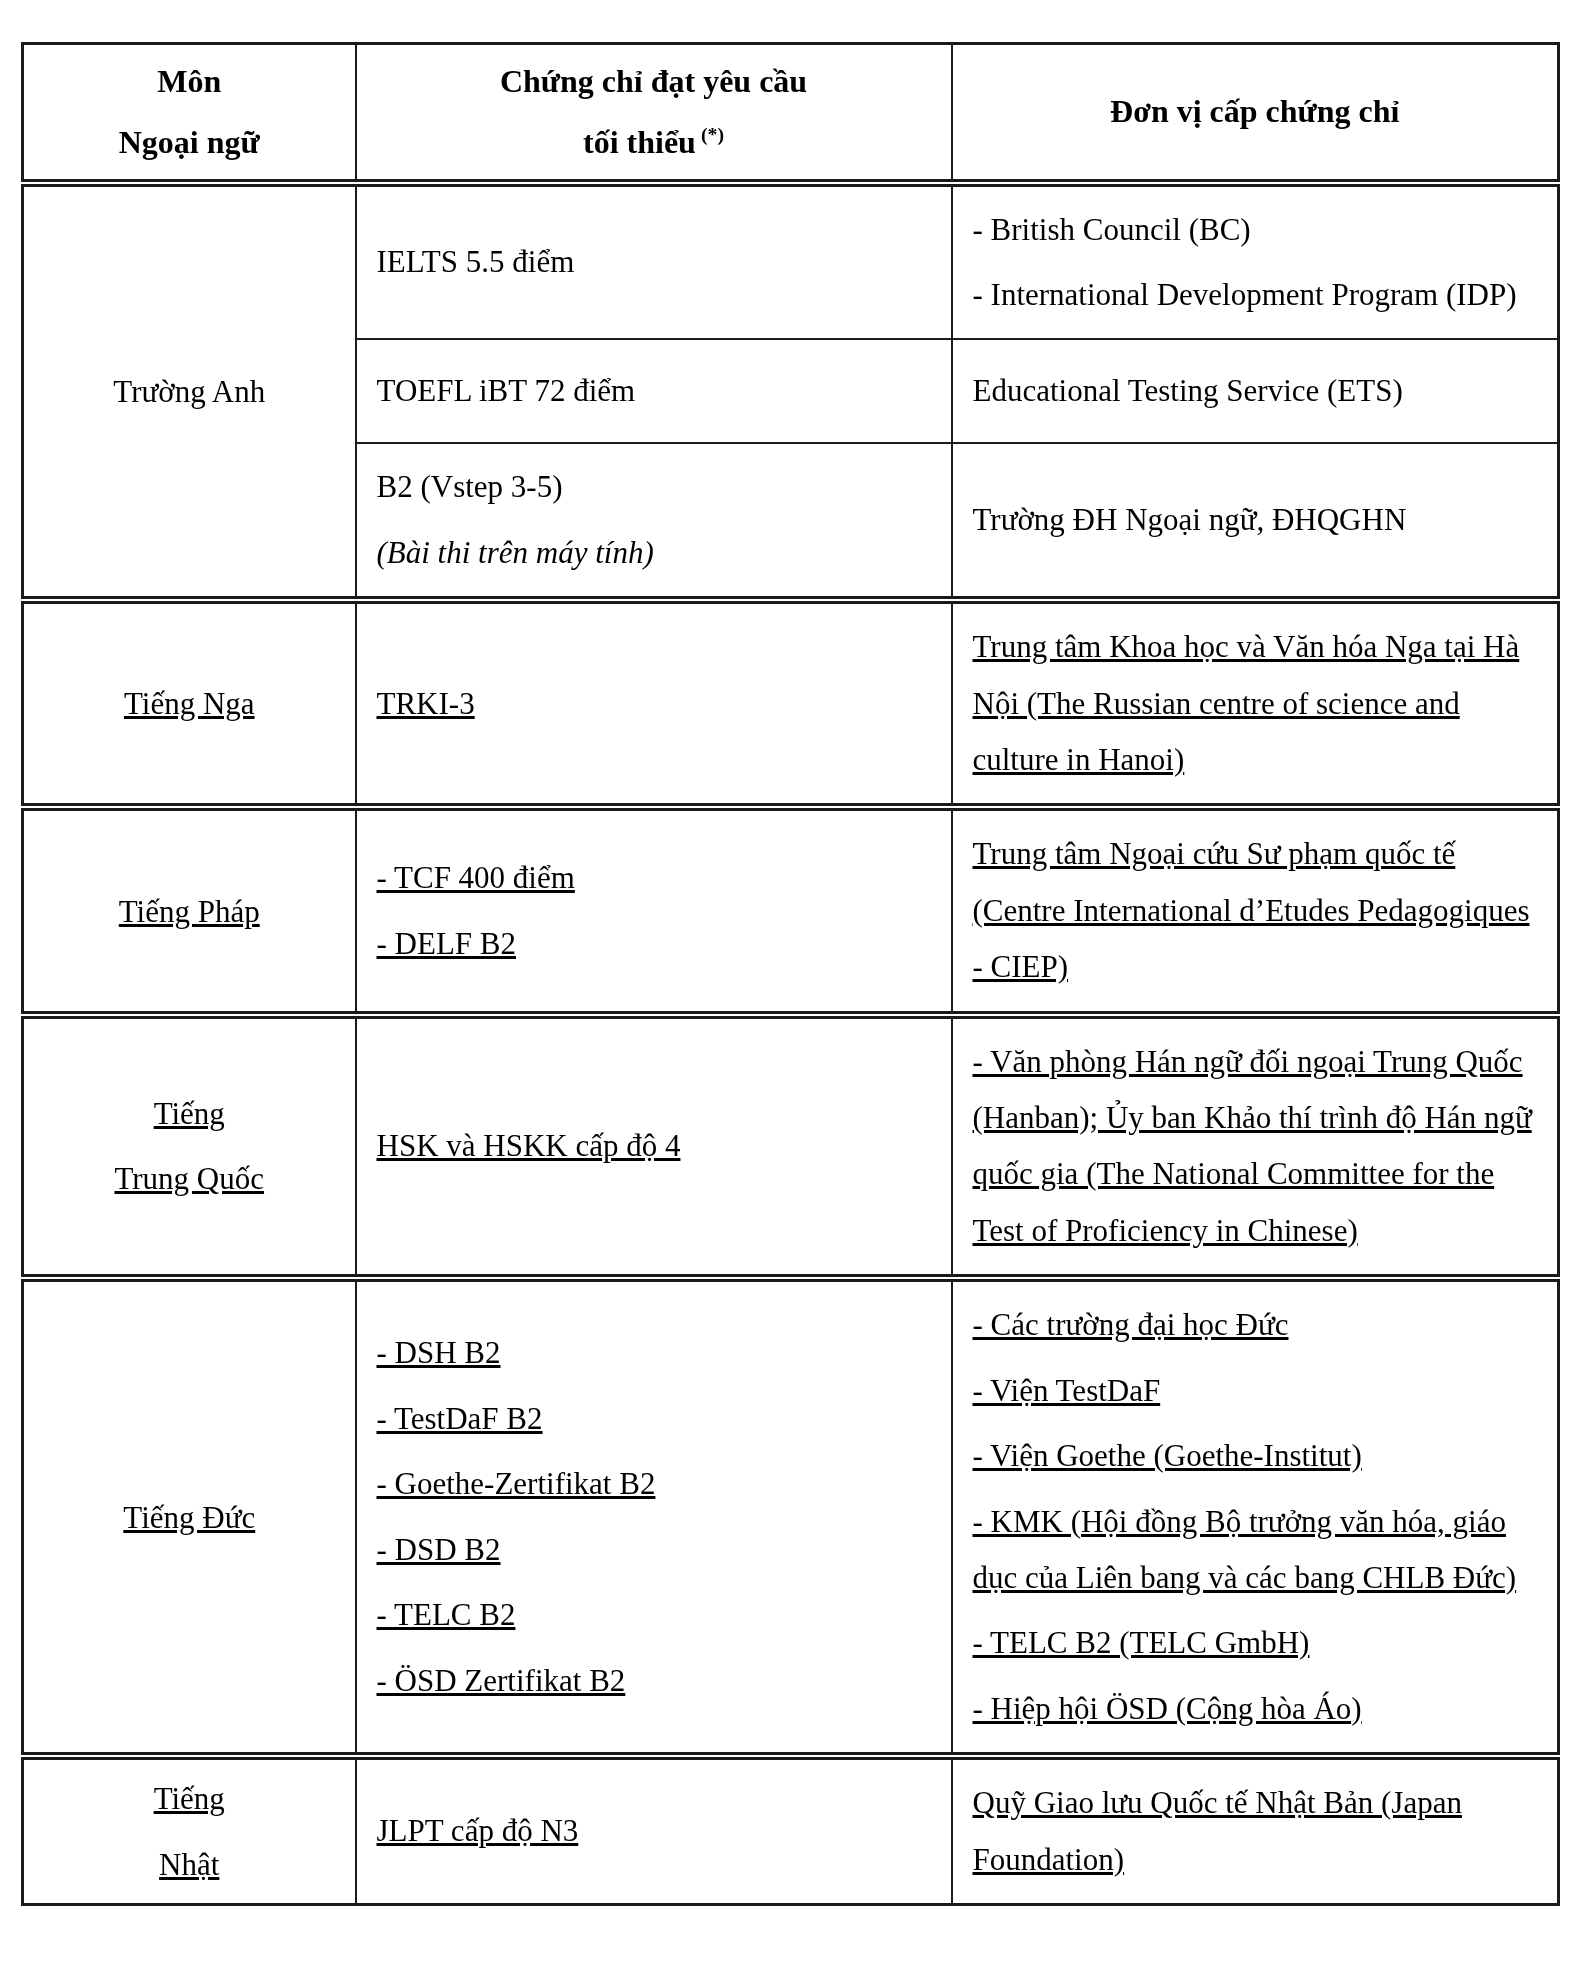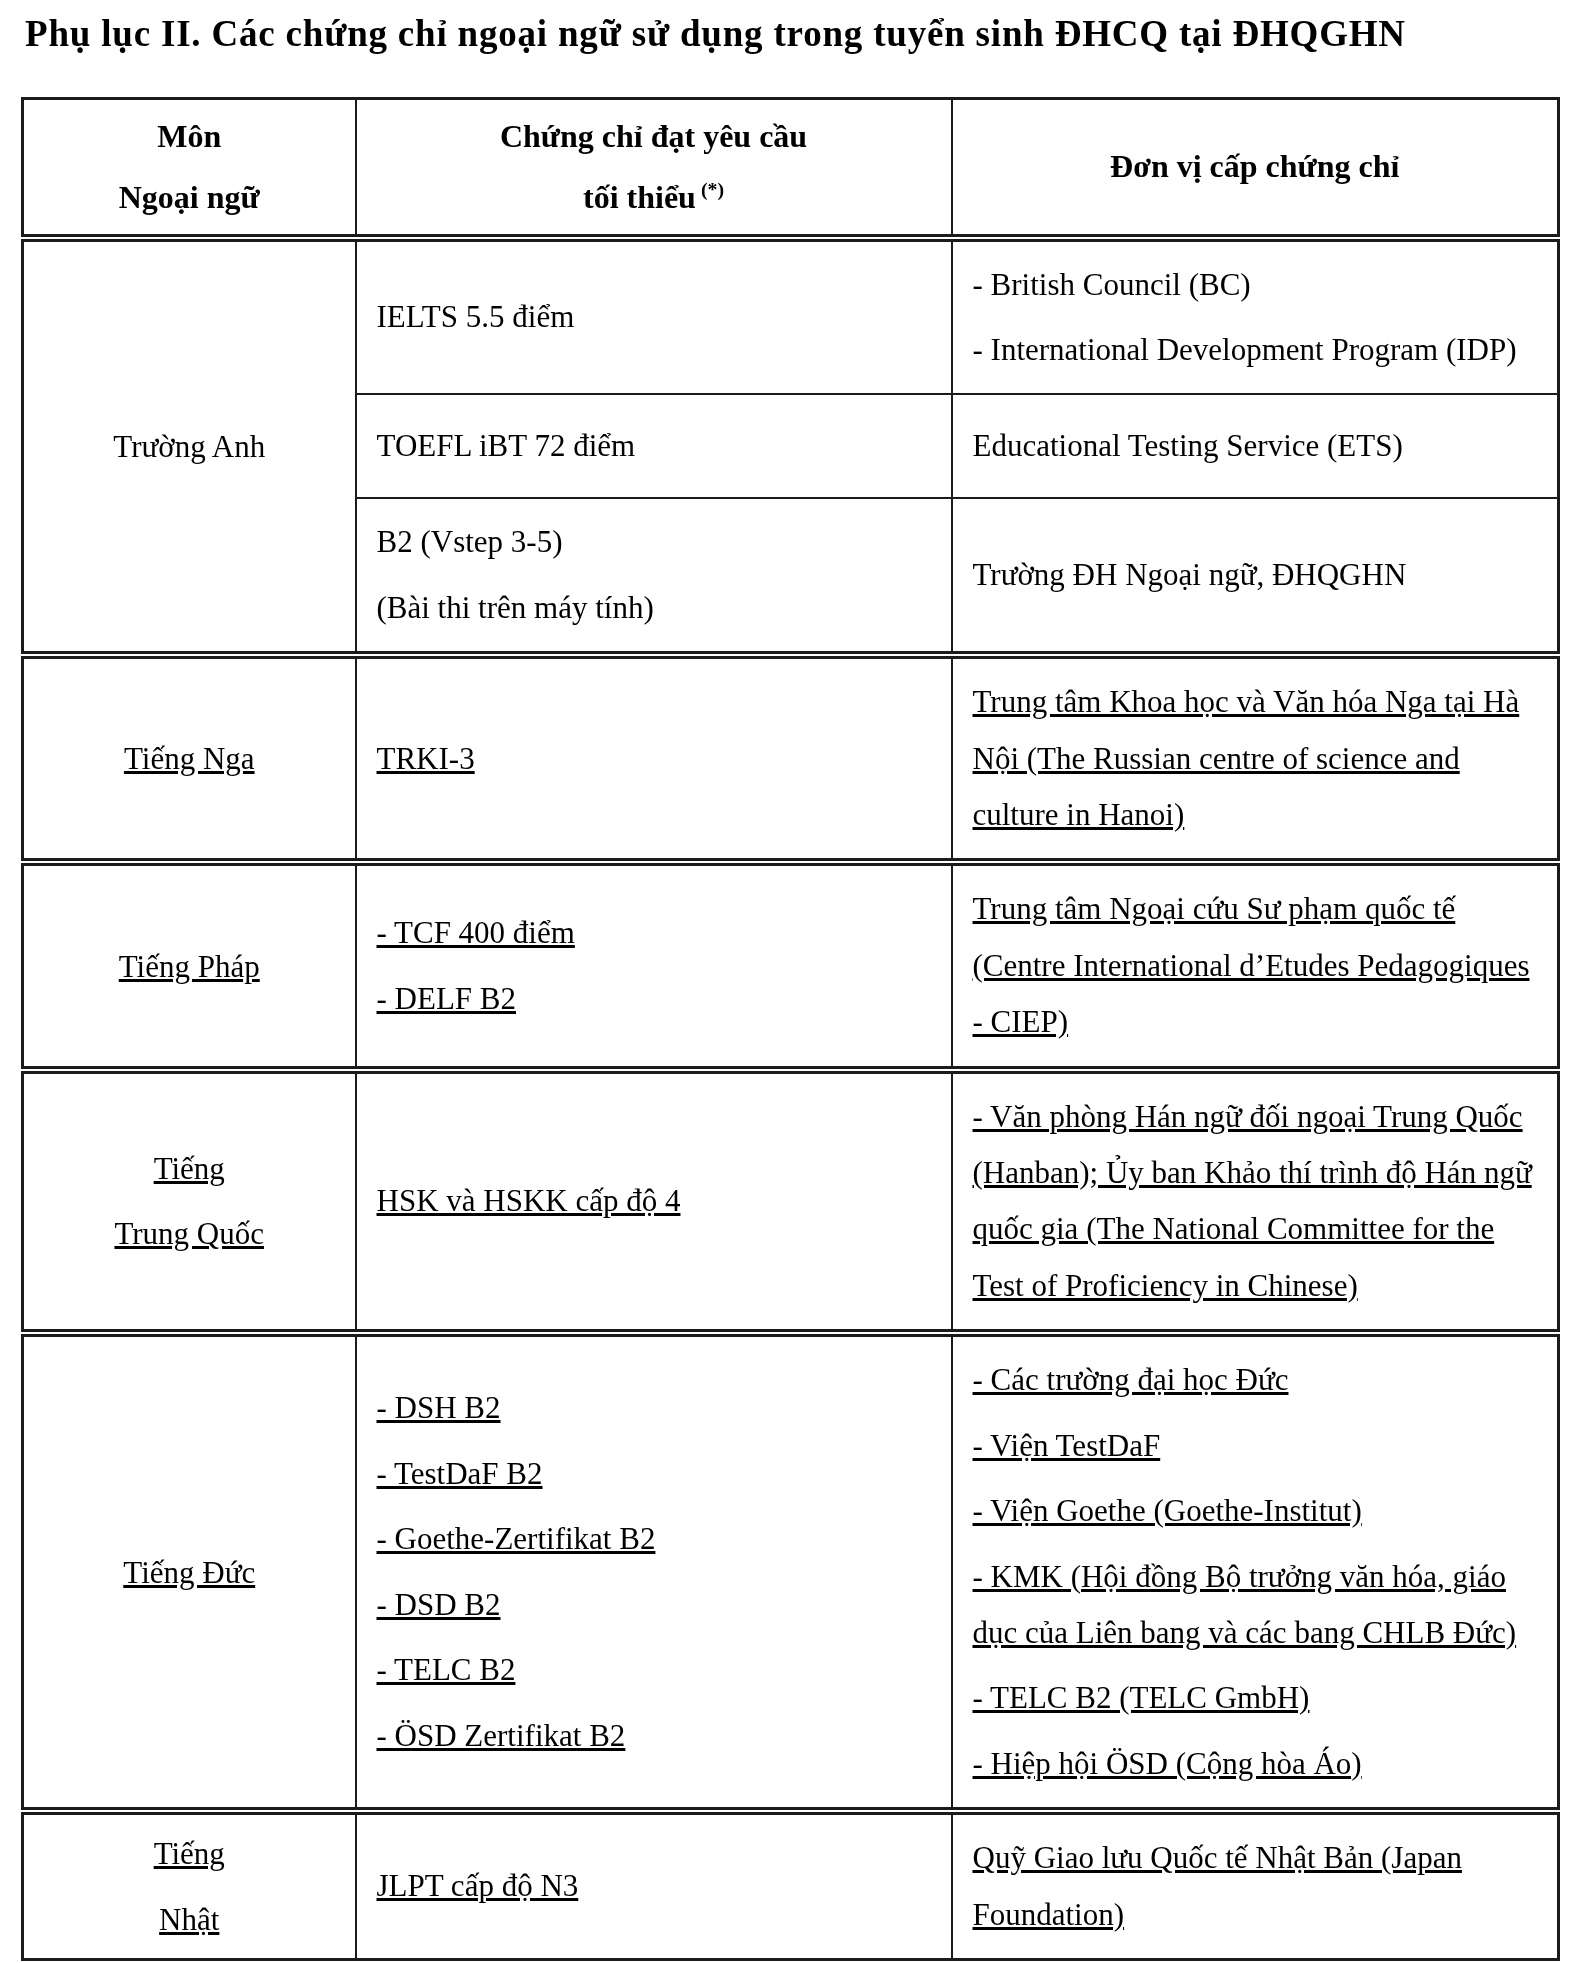"Phụ lục II. Các chứng" h1.title { html: <h1>Phụ lục II. Các chứng chỉ ngoại ngữ sử dụng trong tuyển sinh ĐHCQ tại ĐHQGHN</h1> -> none }
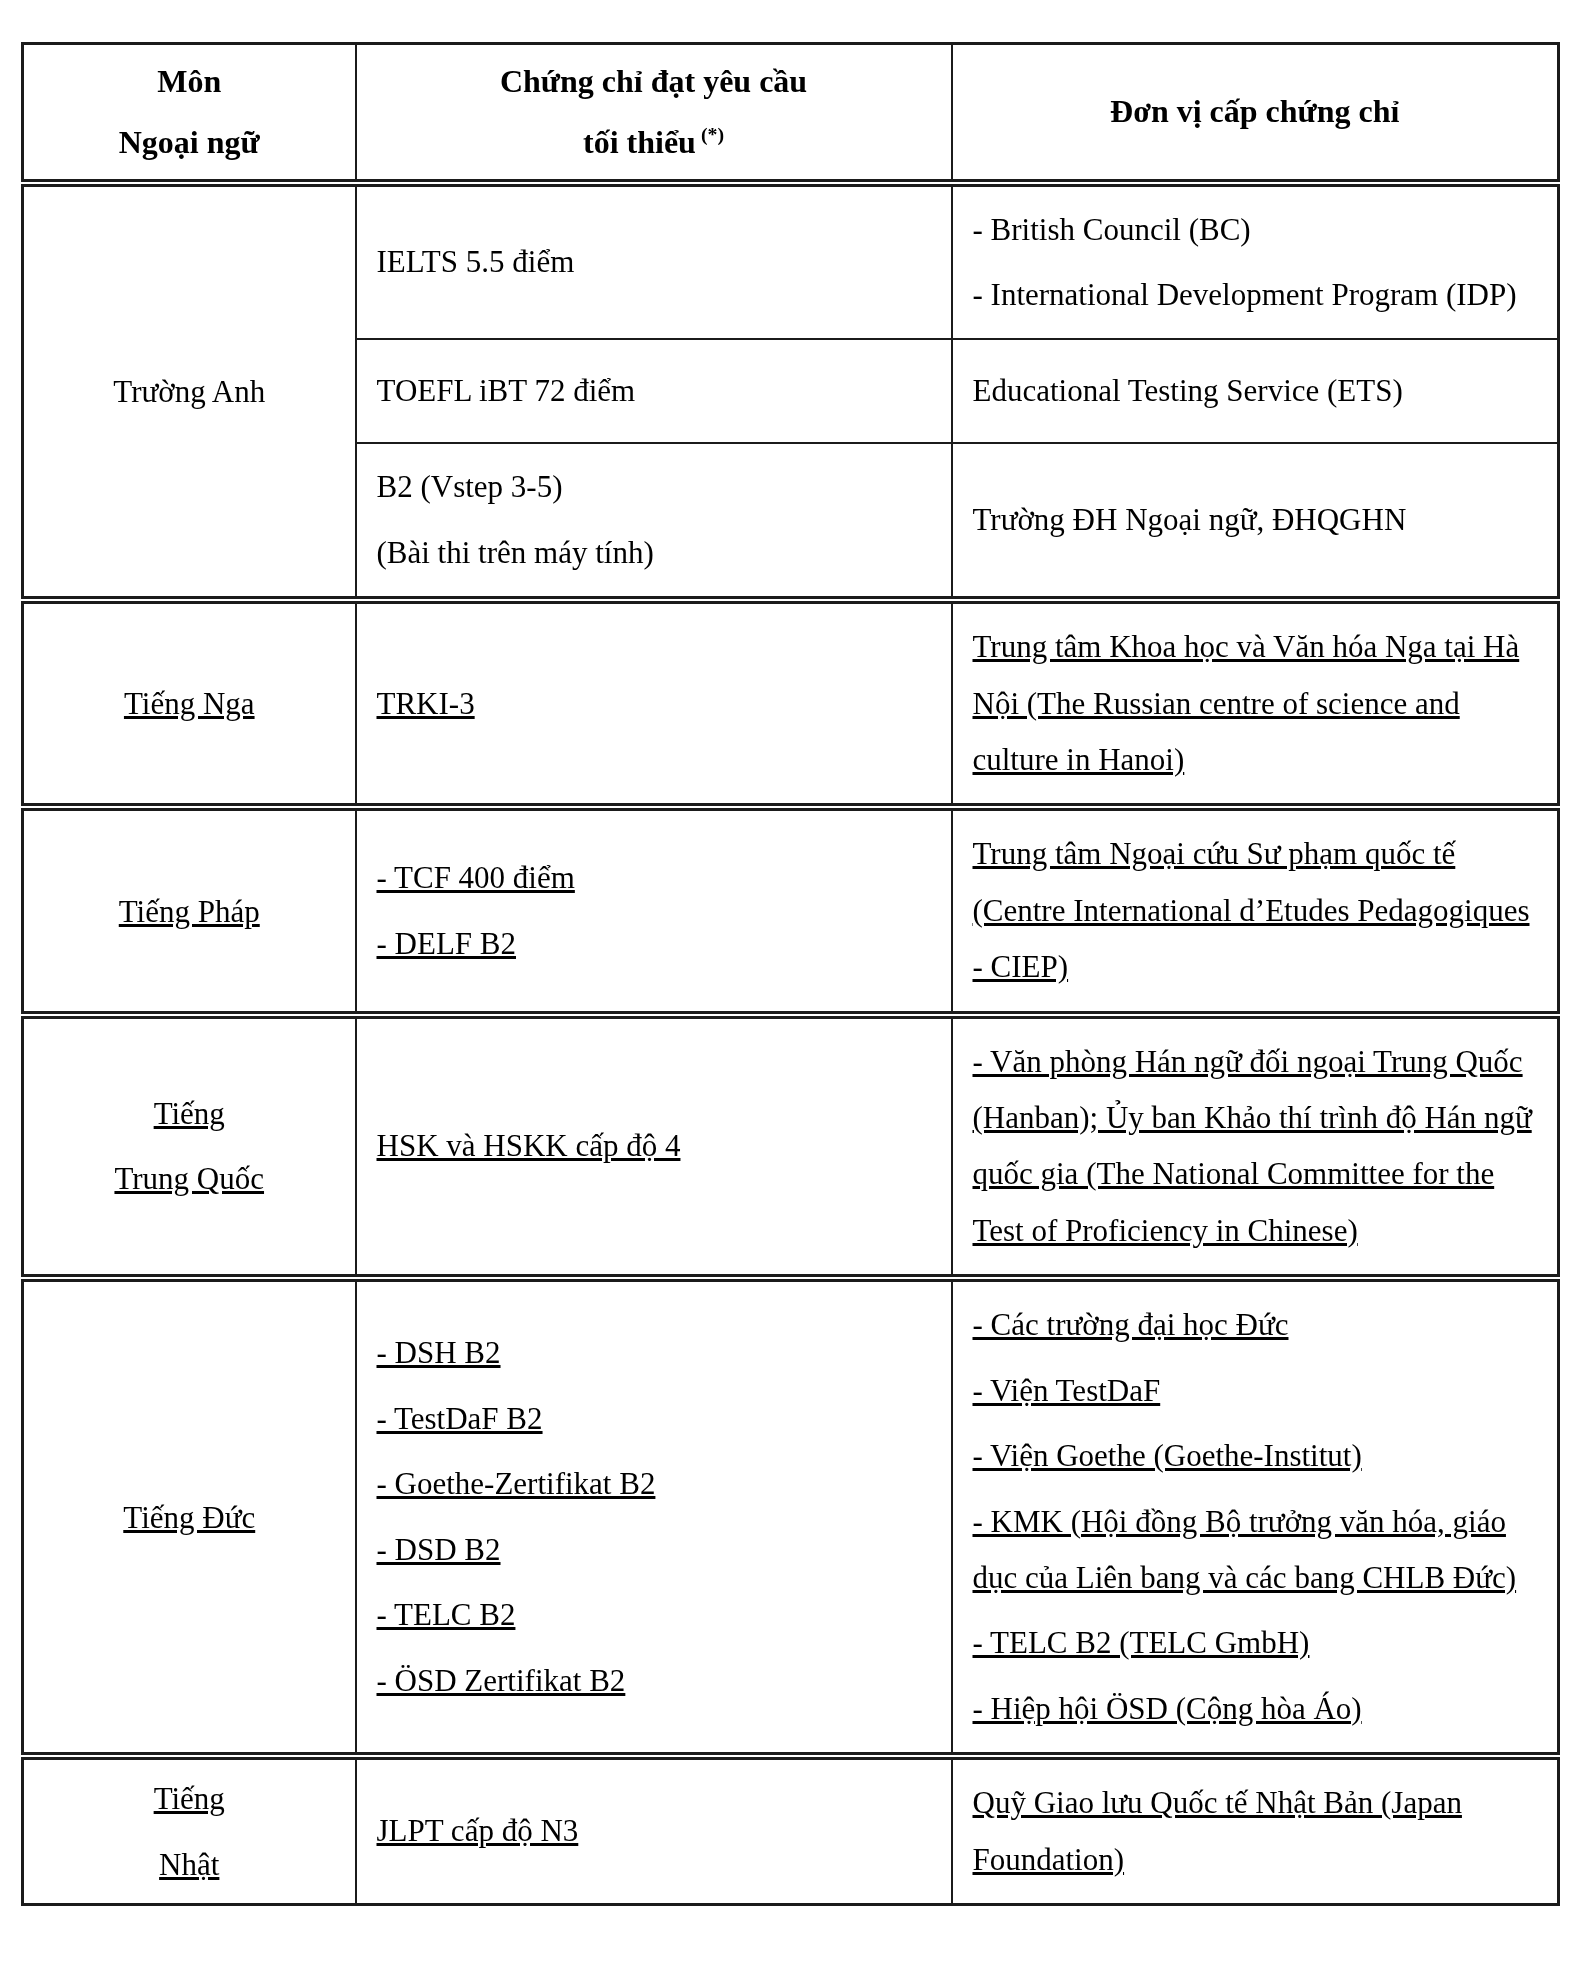"(Bài thi trên máy tính)" p.note { font-style: none -> italic }
